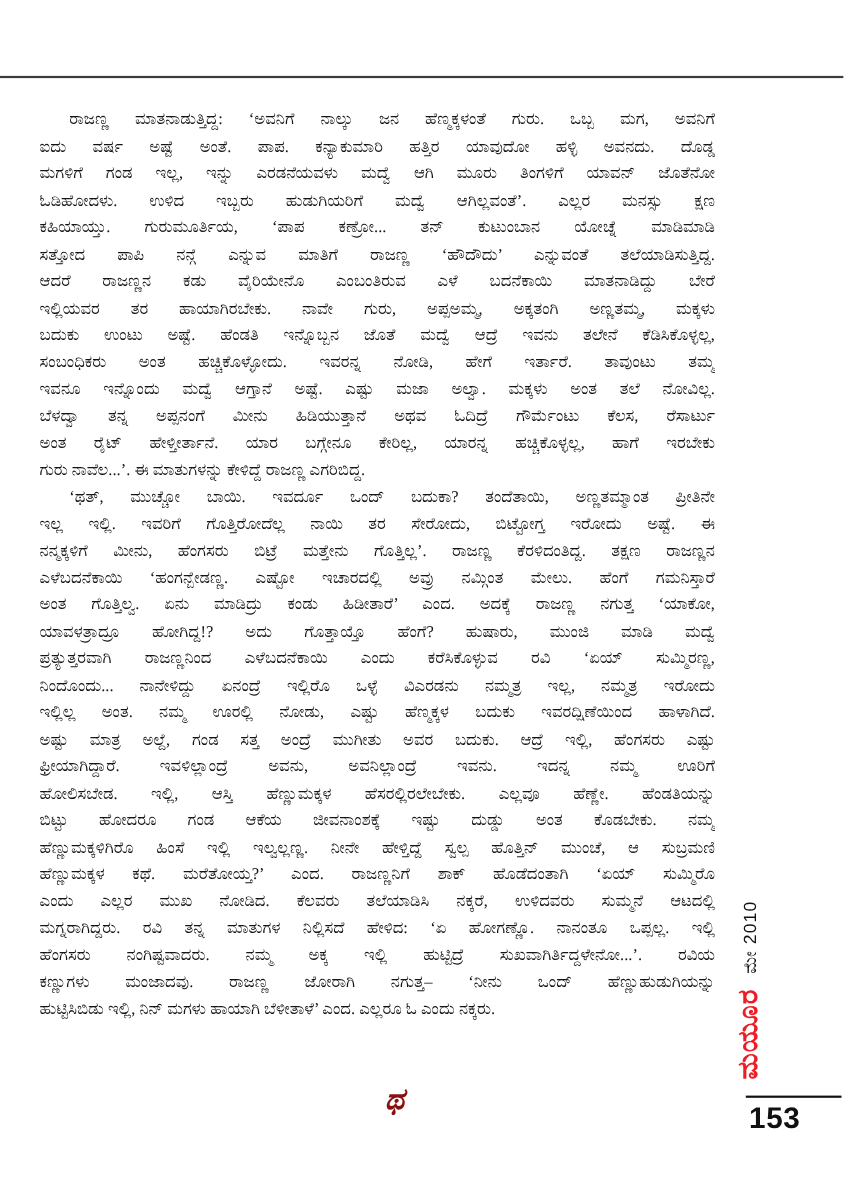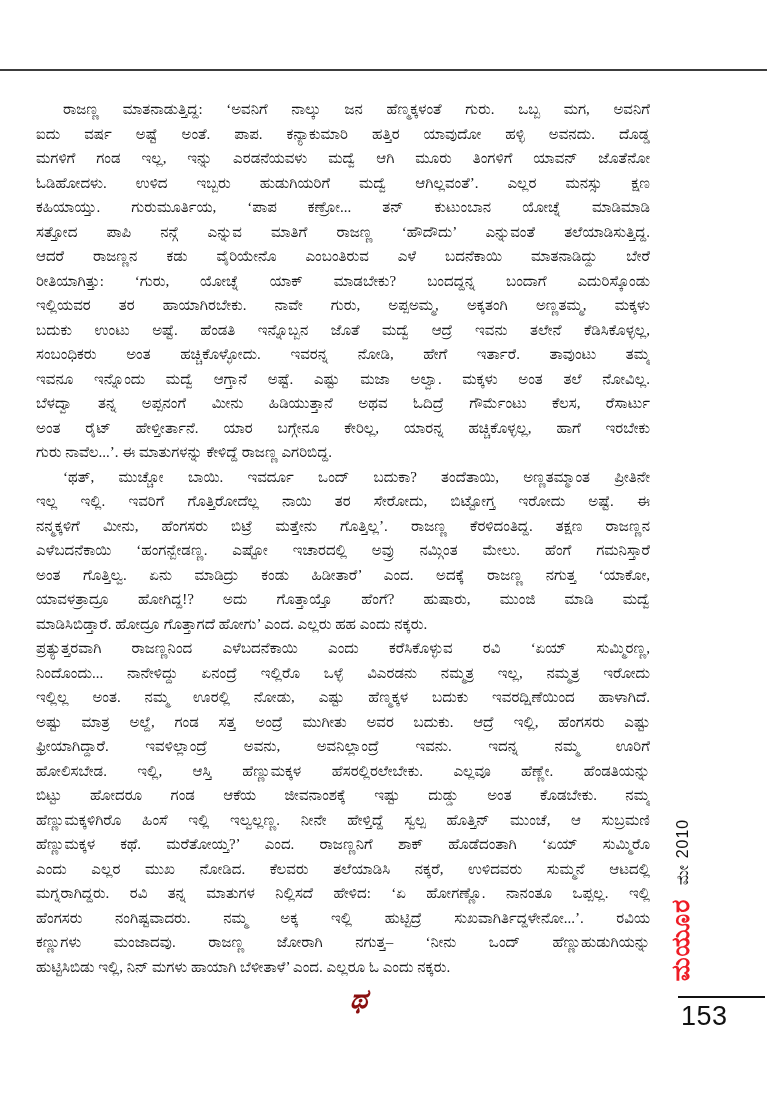"ರೀತಿಯಾಗಿತ್ತು: ‘ಗುರು, ಯೋಚ್ನೆ ಯಾಕ್" div.line { html: <div>ರೀತಿಯಾಗಿತ್ತು: ‘ಗುರು, ಯೋಚ್ನೆ ಯಾಕ್ ಮಾಡಬೇಕು? ಬಂದದ್ದನ್ನ ಬಂದಾಗೆ ಎದುರಿಸ್ಕೊಂಡು</div> -> none }
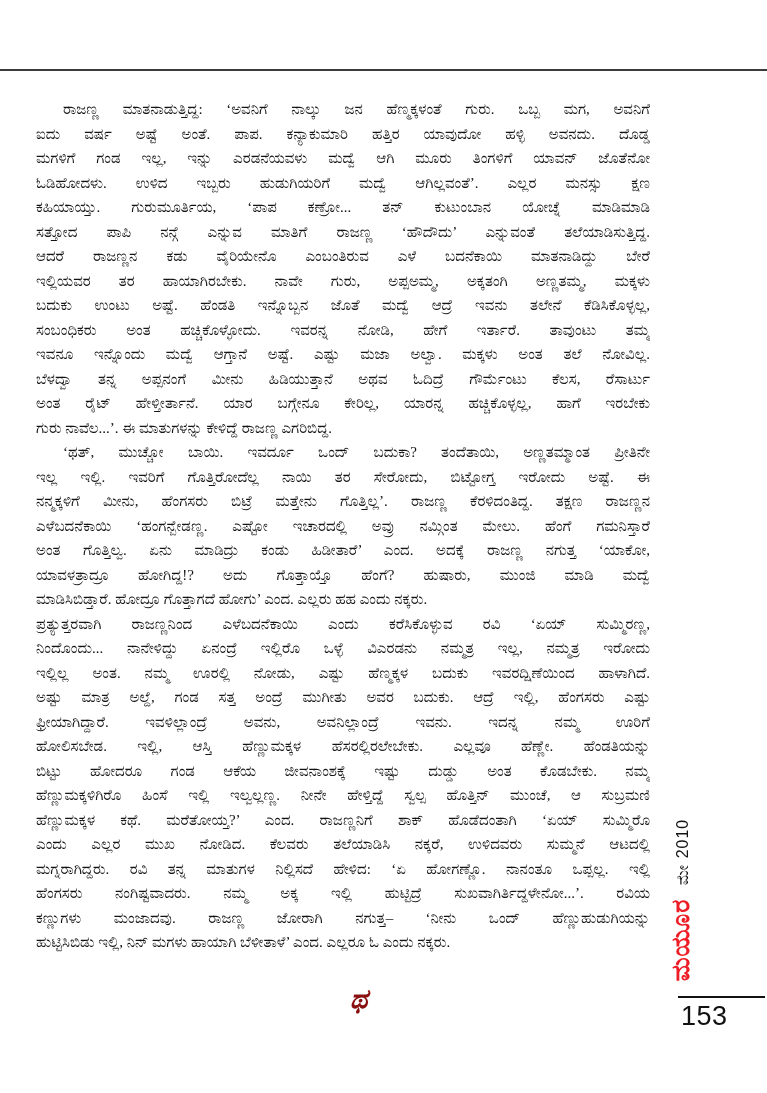"ಮಾಡಿಸಿಬಿಡ್ತಾರೆ. ಹೋದ್ರೂ ಗೊತ್ತಾಗದೆ ಹೋಗು’" div.line { html: <div>ಮಾಡಿಸಿಬಿಡ್ತಾರೆ. ಹೋದ್ರೂ ಗೊತ್ತಾಗದೆ ಹೋಗು’ ಎಂದ. ಎಲ್ಲರು ಹಹ ಎಂದು ನಕ್ಕರು.</div> -> none }
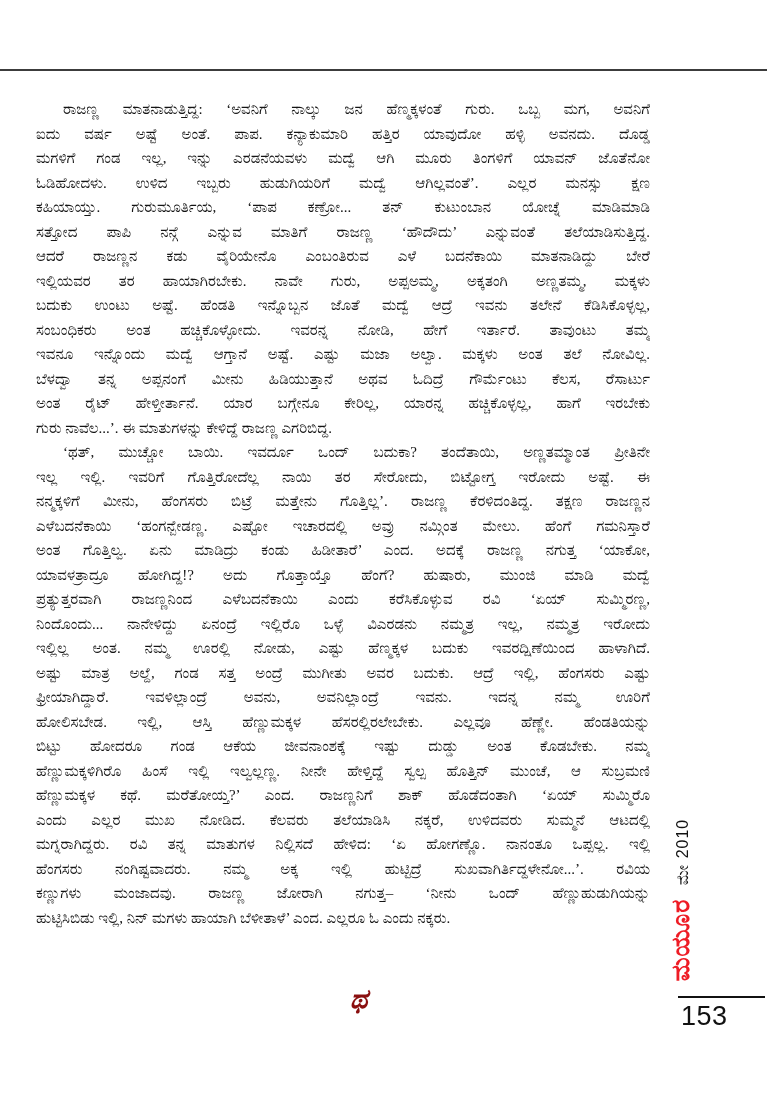"153" .page-number { font-weight: normal -> bold }
